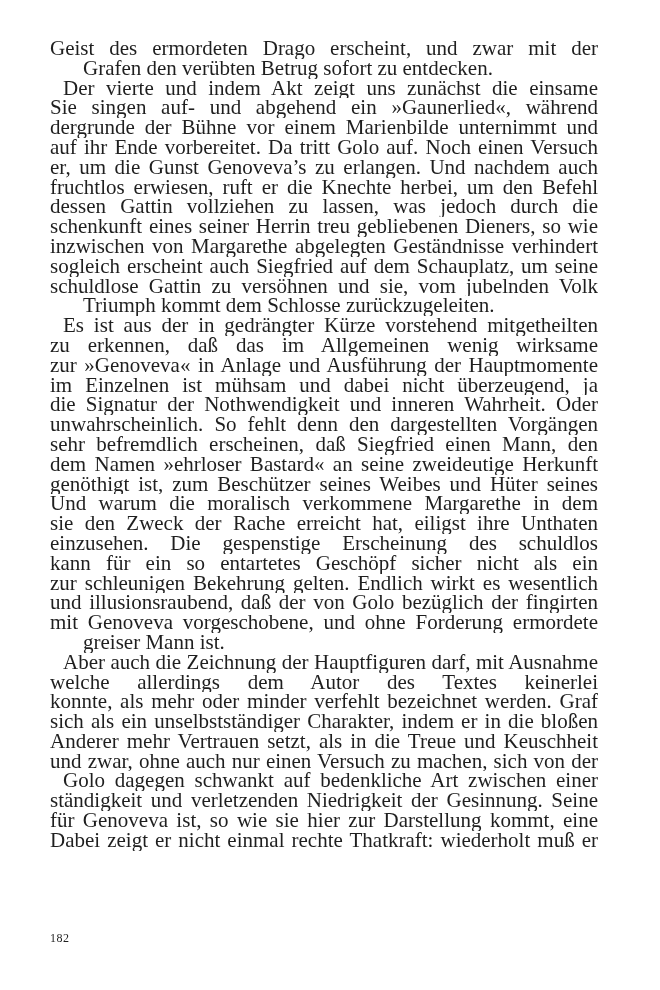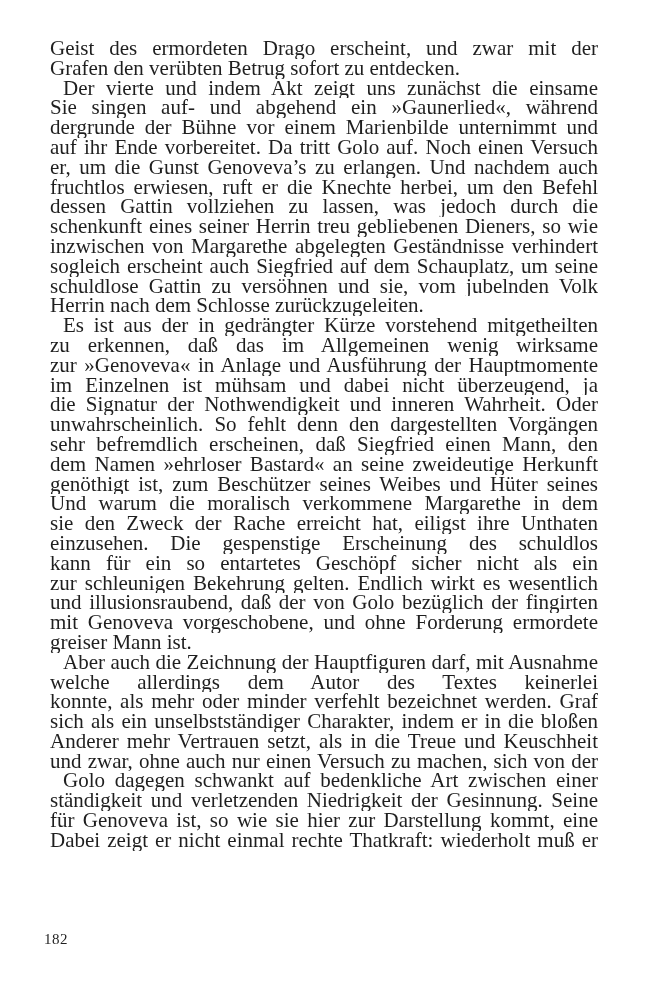"Grafen den verübten Betrug sofort" .line.lastline { margin-left: none -> 33px }
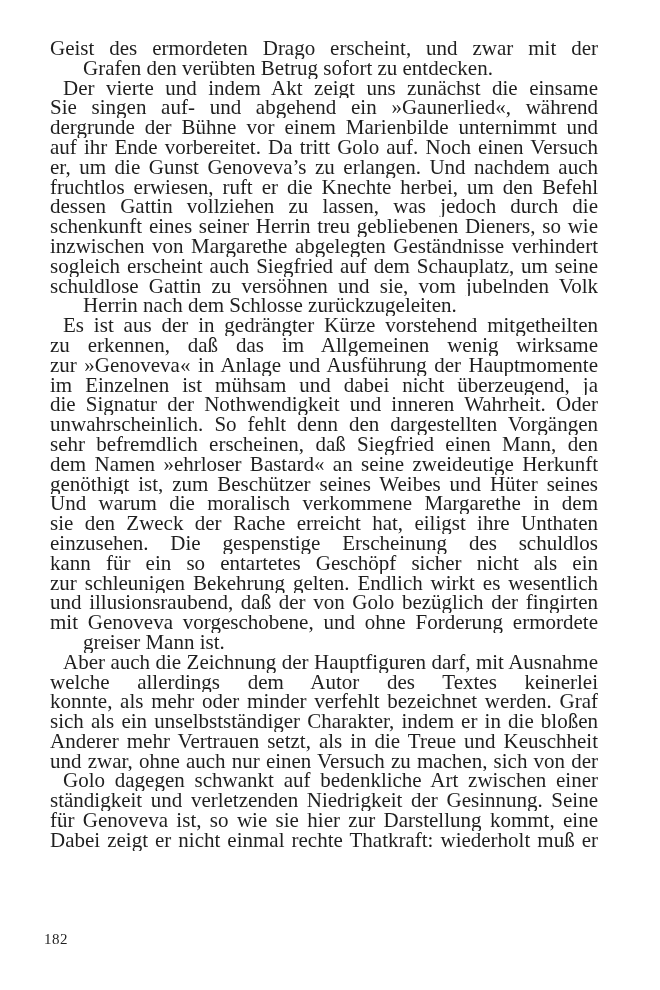"Herrin nach dem Schlosse" div.line { text: Herrin nach -> Triumph kommt }
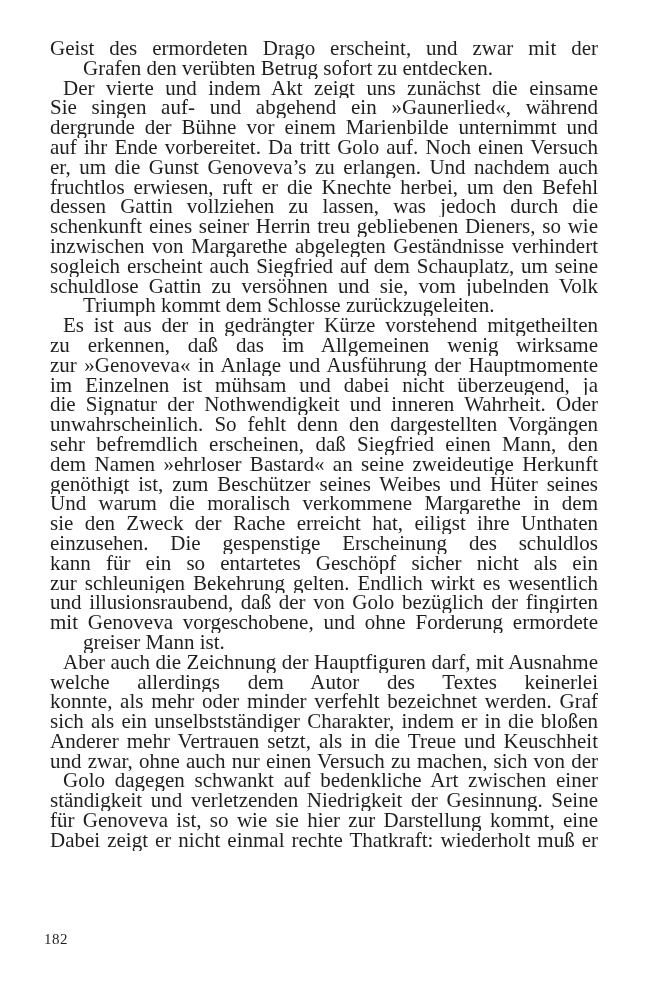"182" .page-number { font-size: 15px -> 12px; left: 44px -> 50px }
